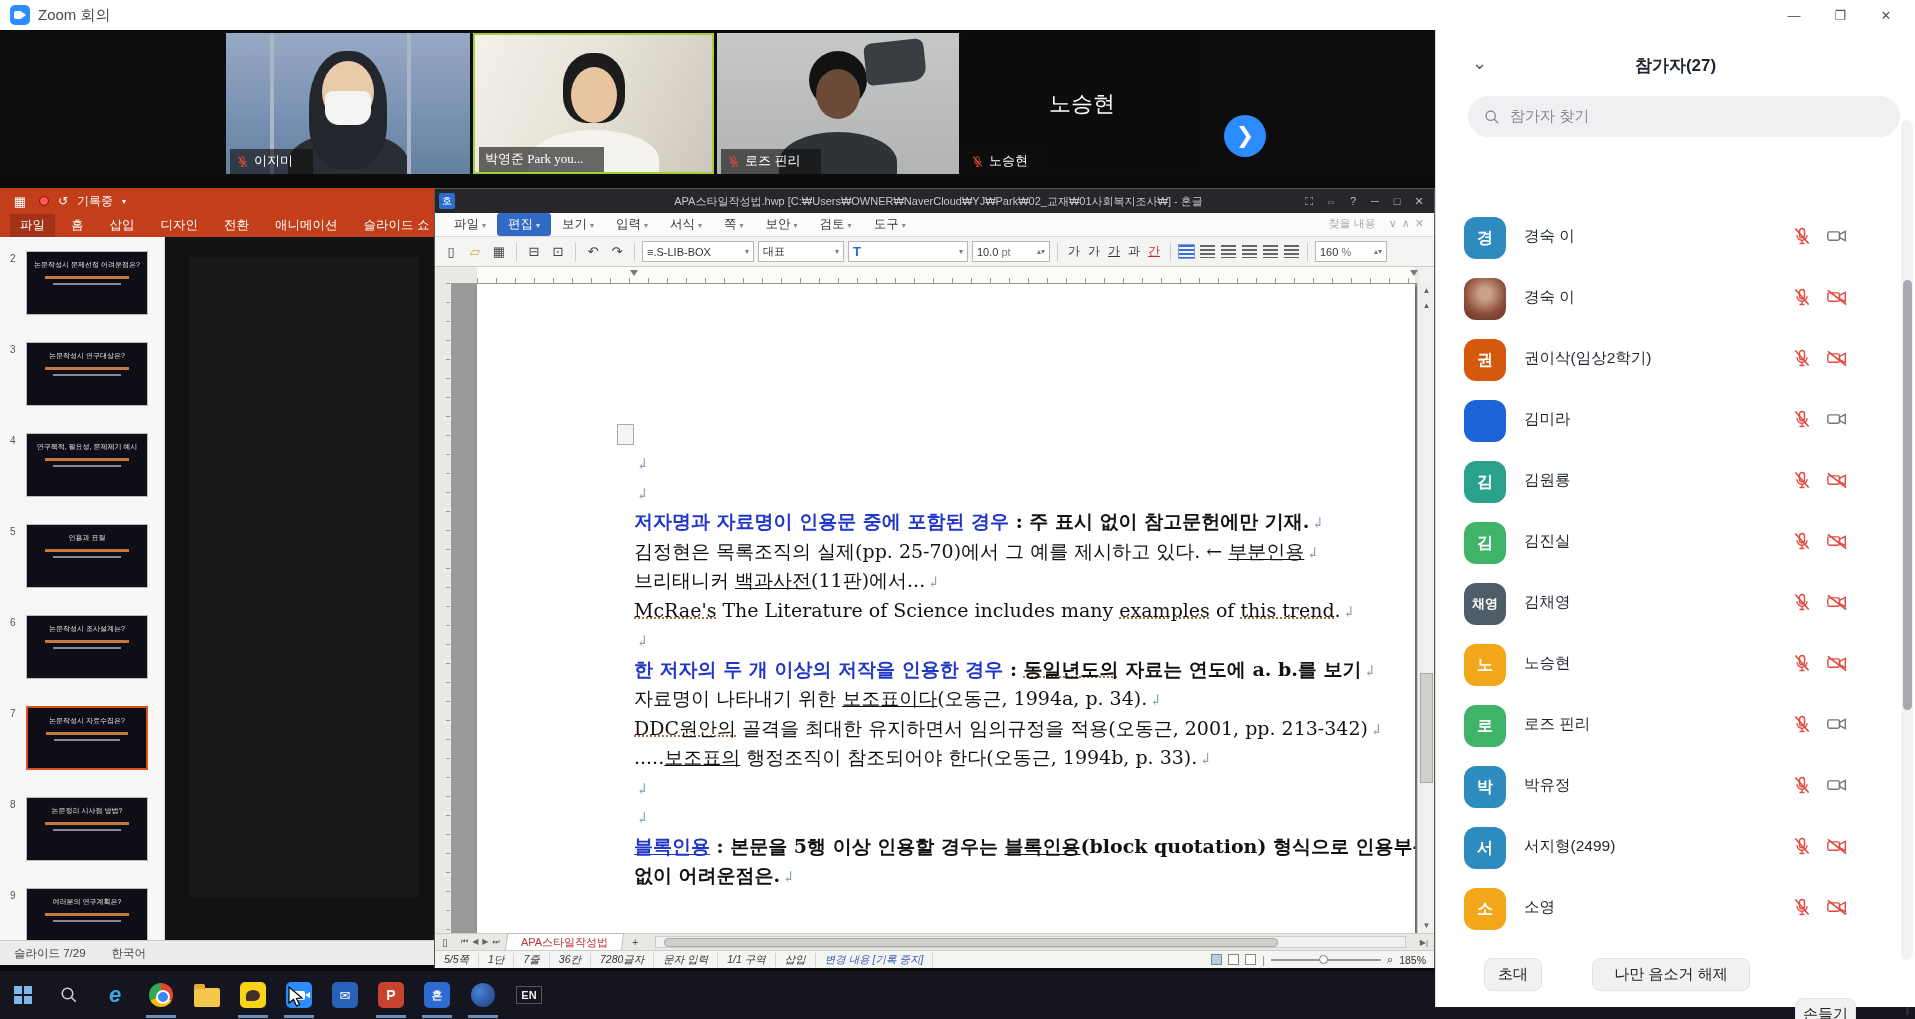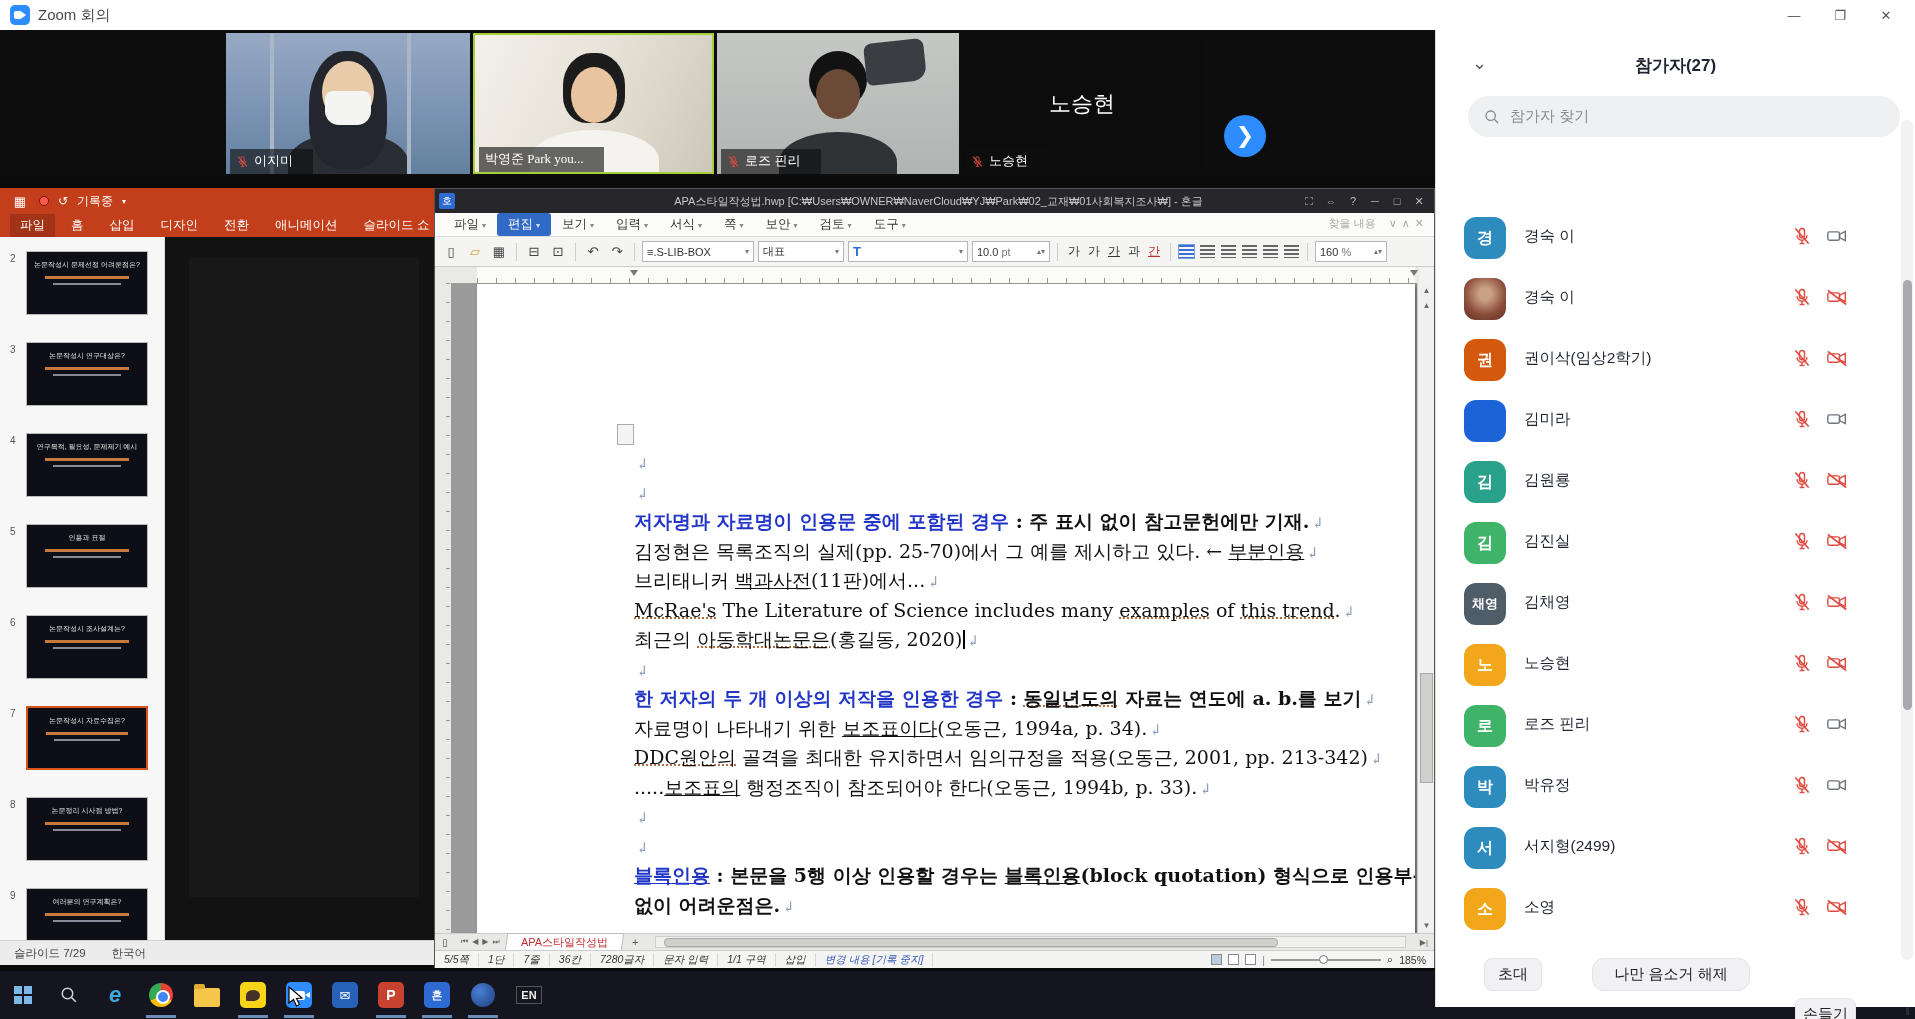"최근의 아동학대논문은(홍길동, 2020) ↲" div.dline { html: <div><span>최근의 </span><span>아동학대논문은</span><span>(홍길동, 2020)</span><span></span><span>↲</span></div> -> none }
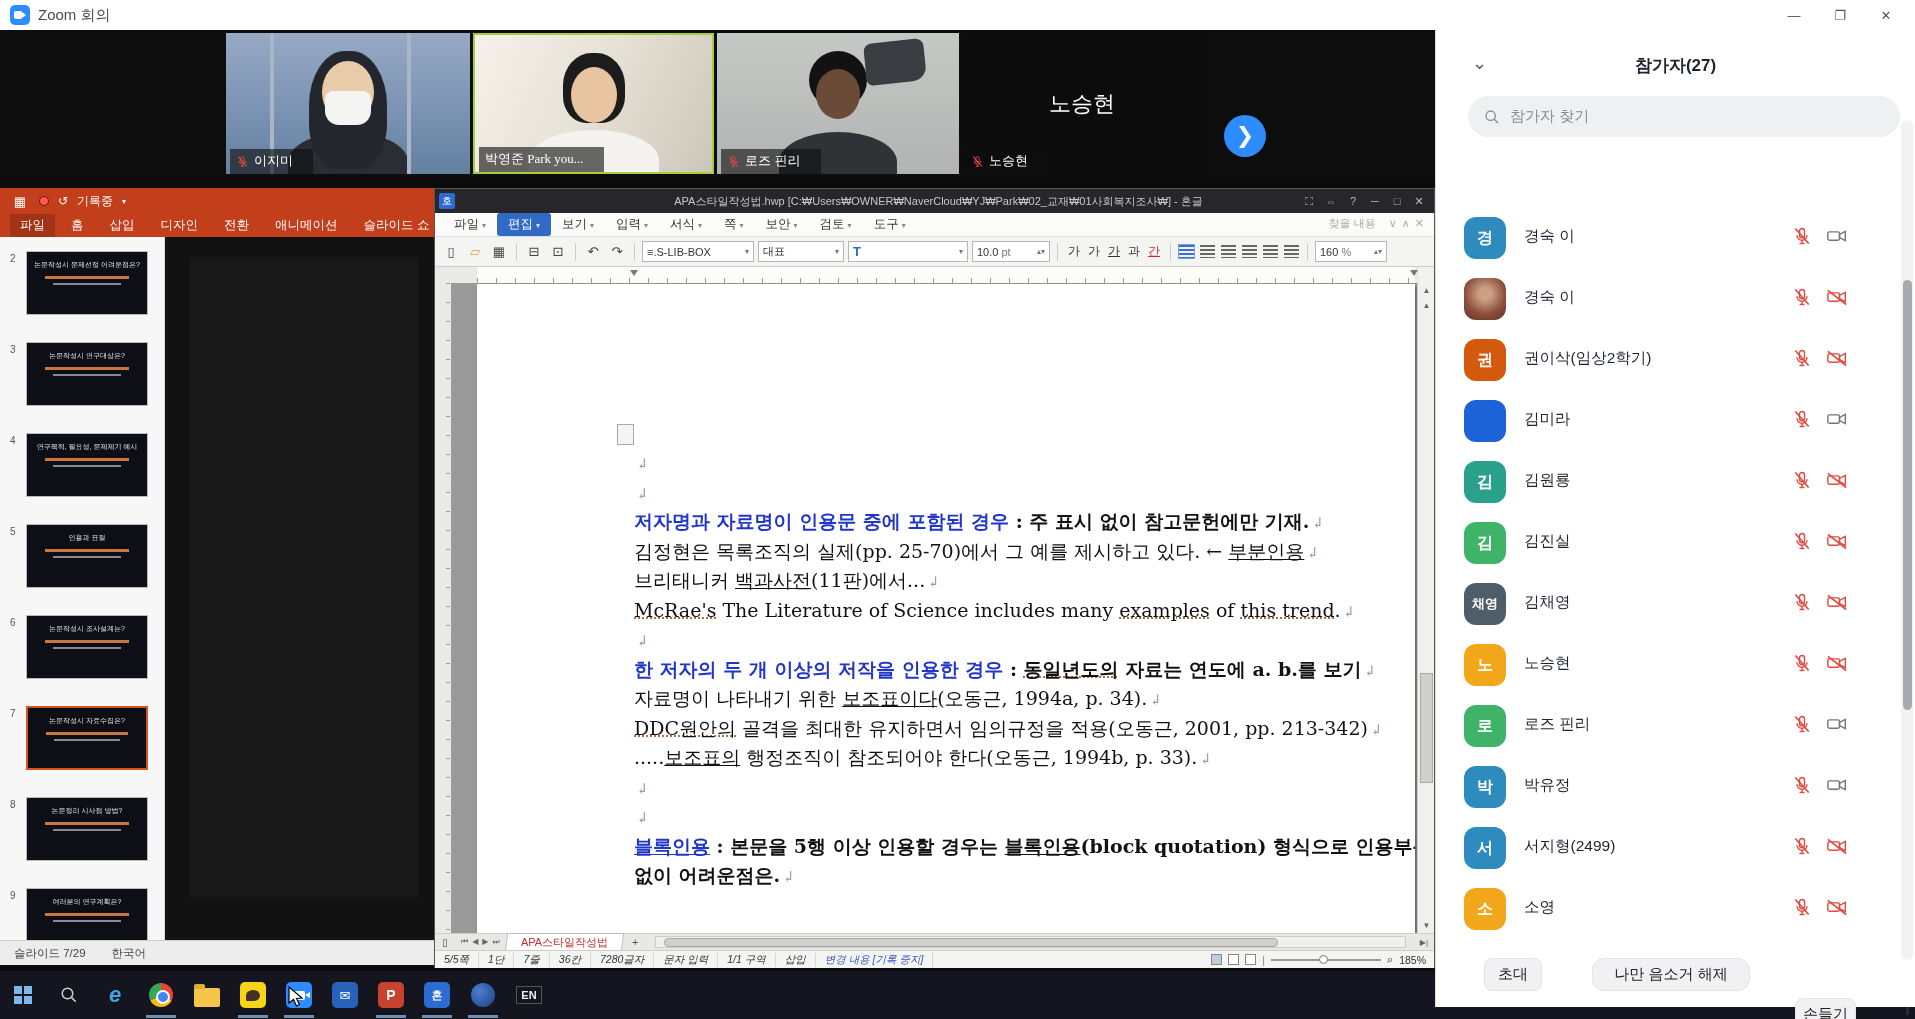"나만 음소거 해제" div.pbtn { border-radius: 12px -> none }
